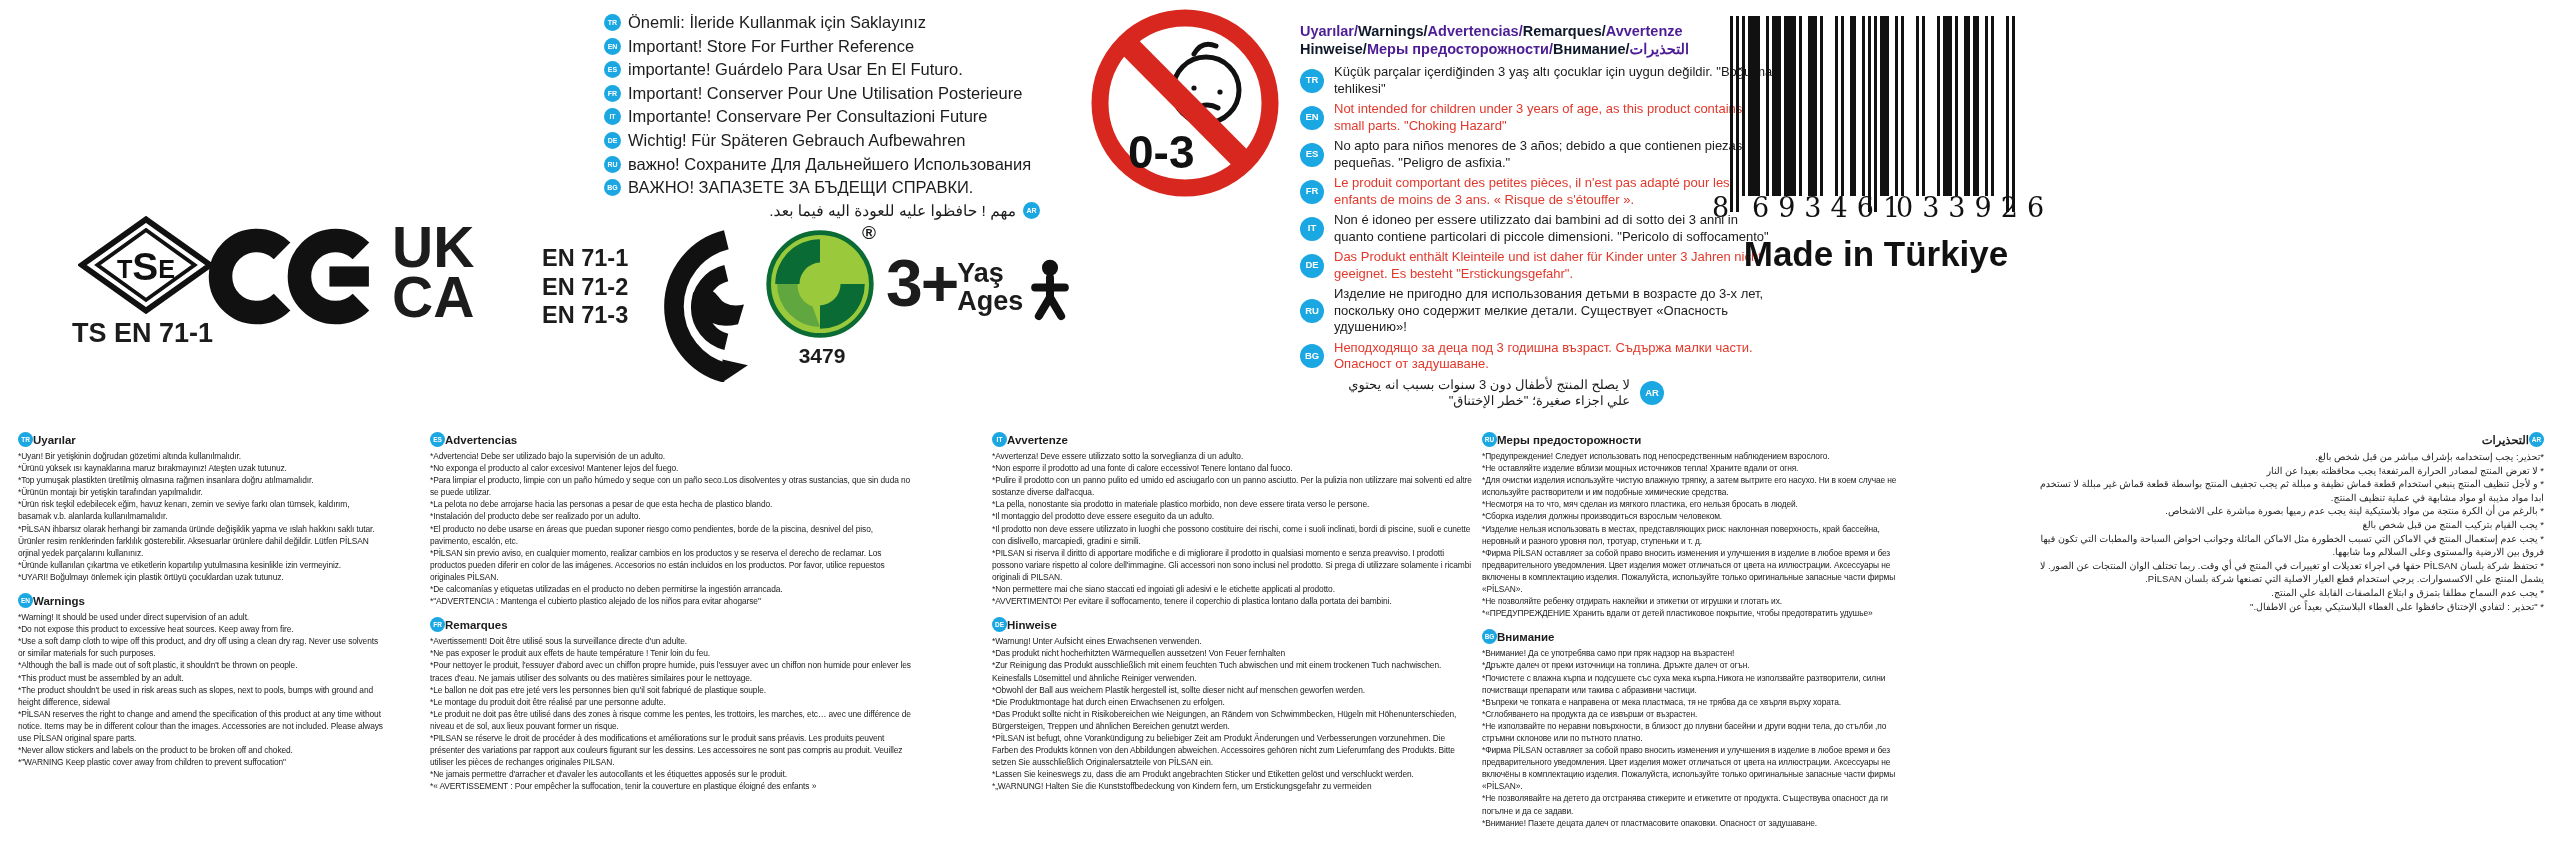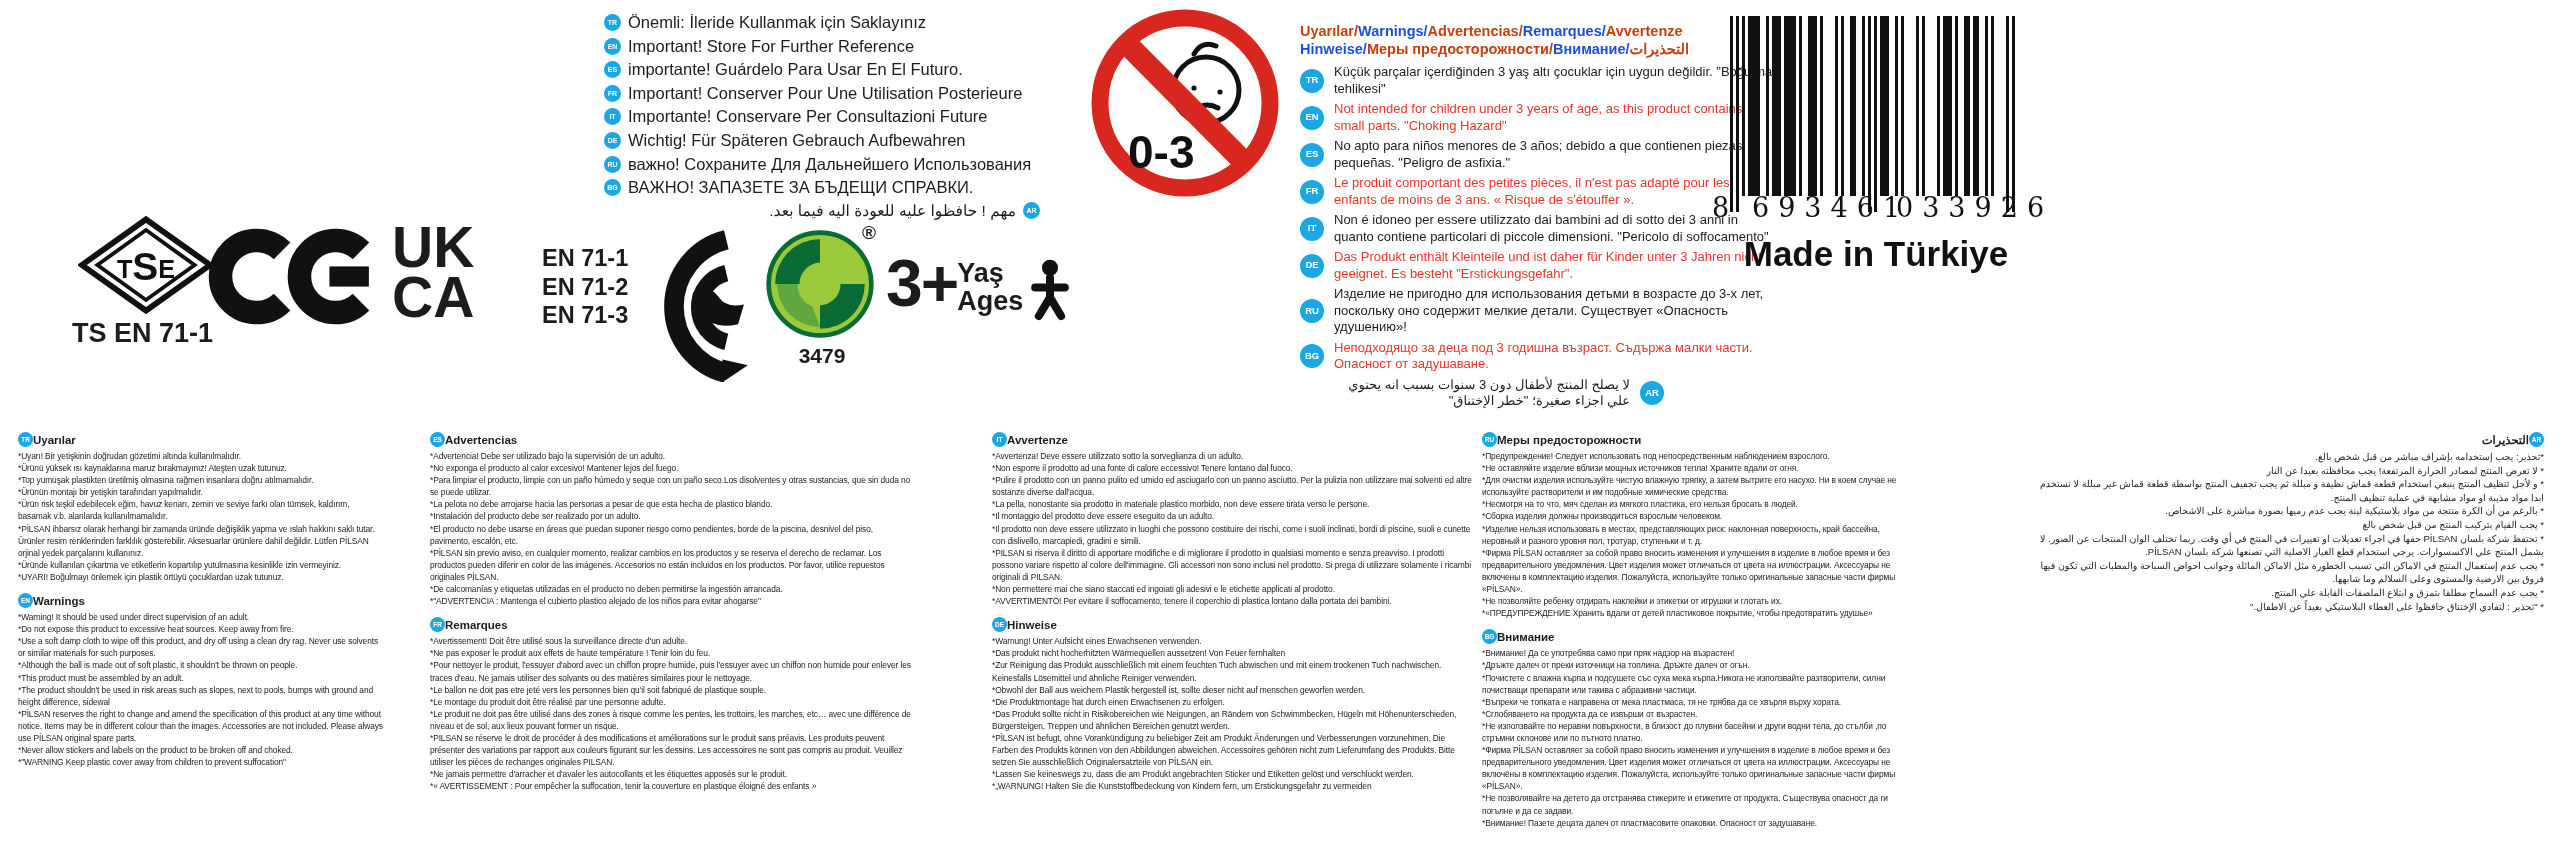"Uyarılar/" .hpart { color: #c2410c -> #4c1d95 }
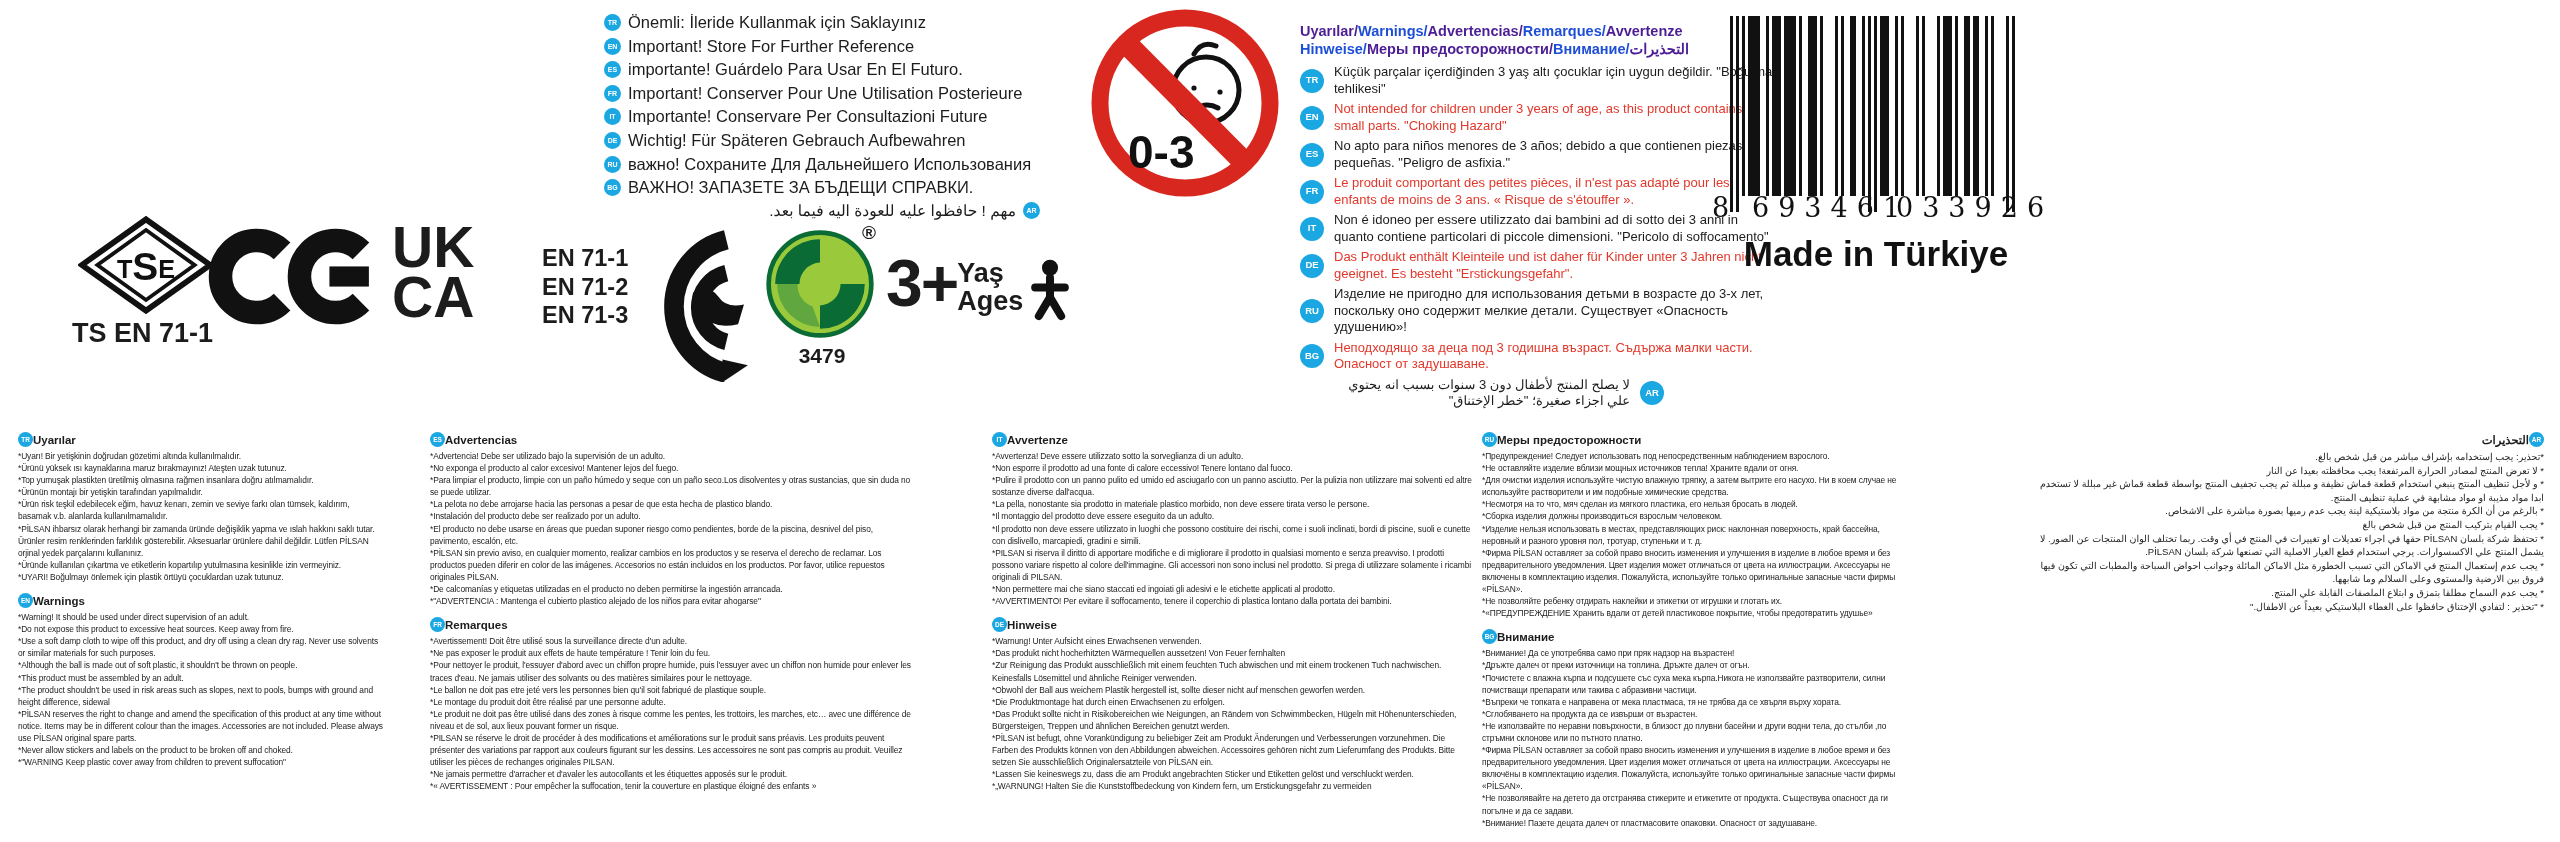"Warnings/" .hpart.red { color: #1d4ed8 -> #0f172a }
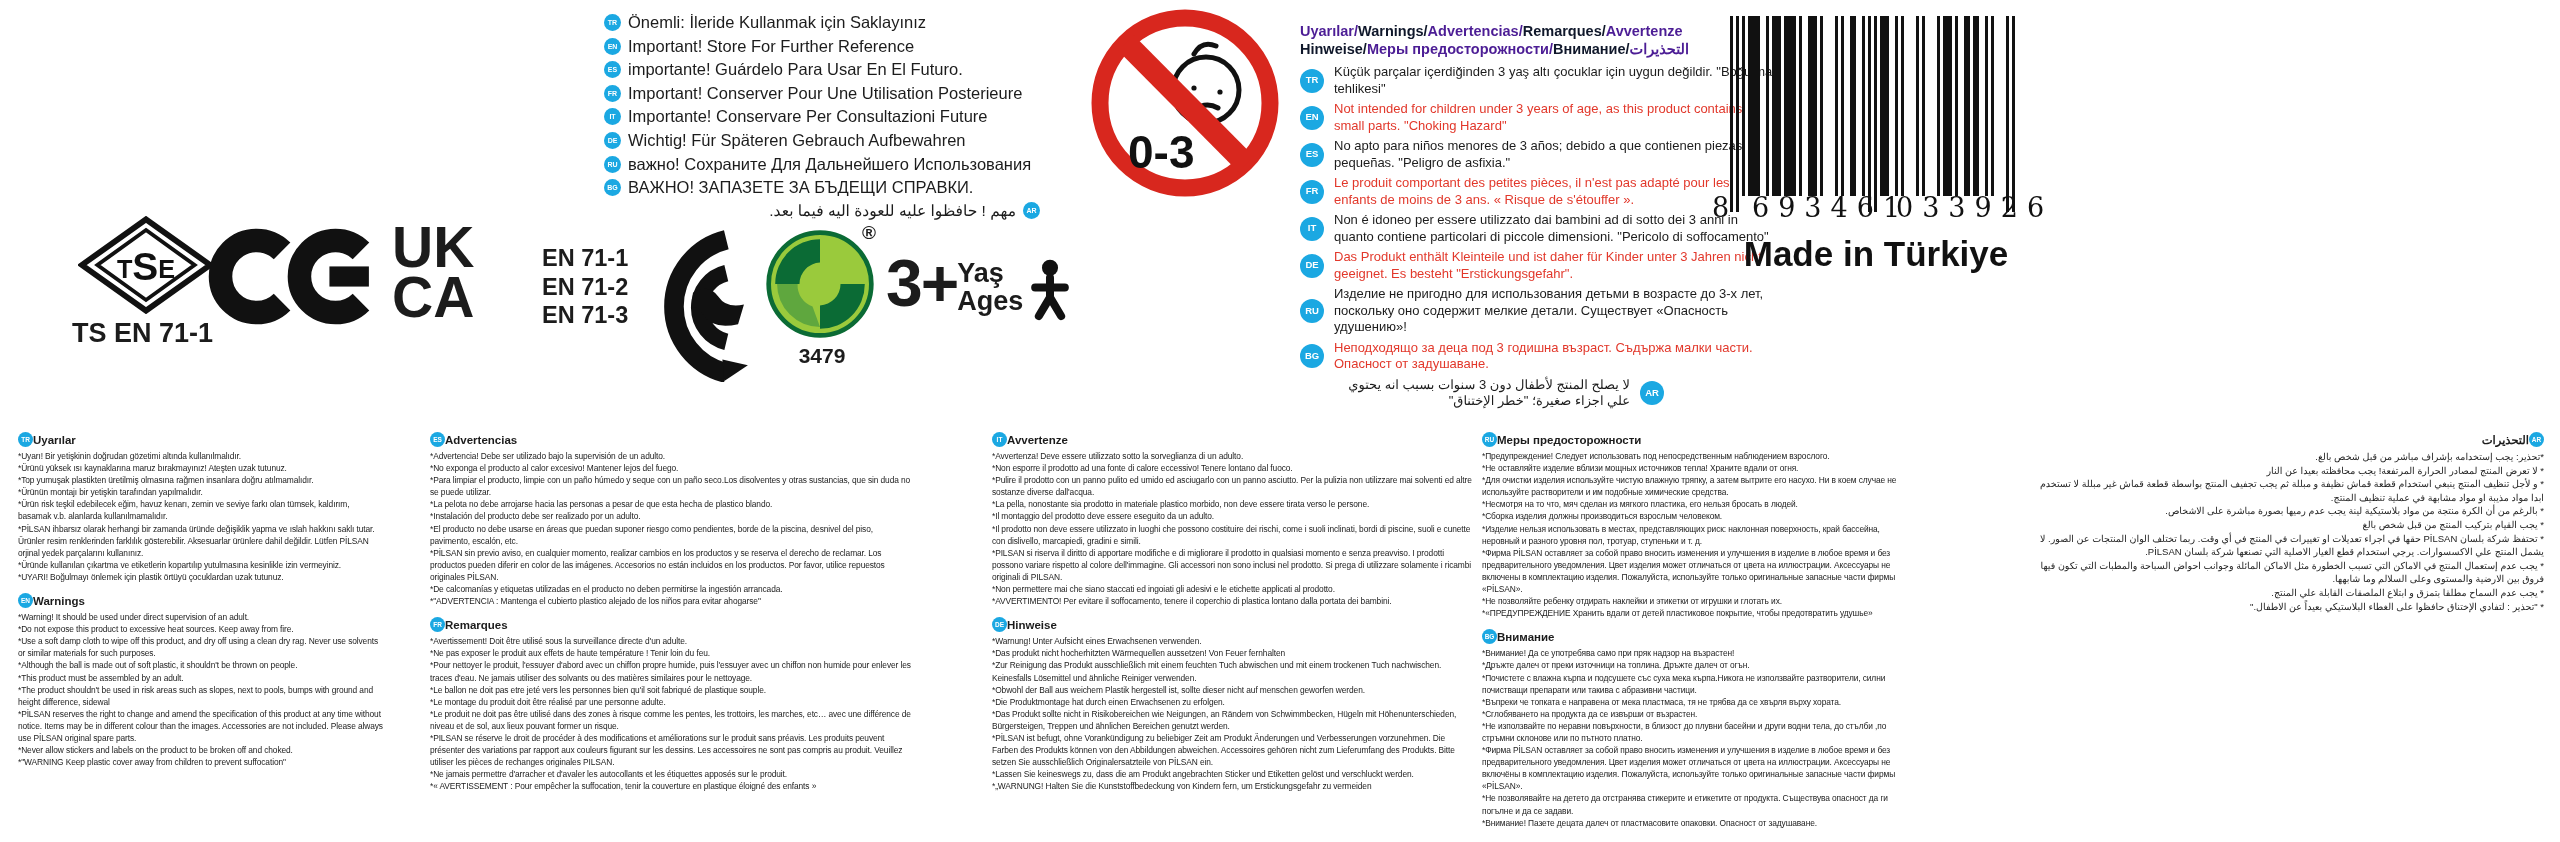"* تحتفظ شركة بلسان PİLSAN" div.bline { order: before "* يجب عدم إستعمال المنتج" -> after "* يجب عدم إستعمال المنتج" }
